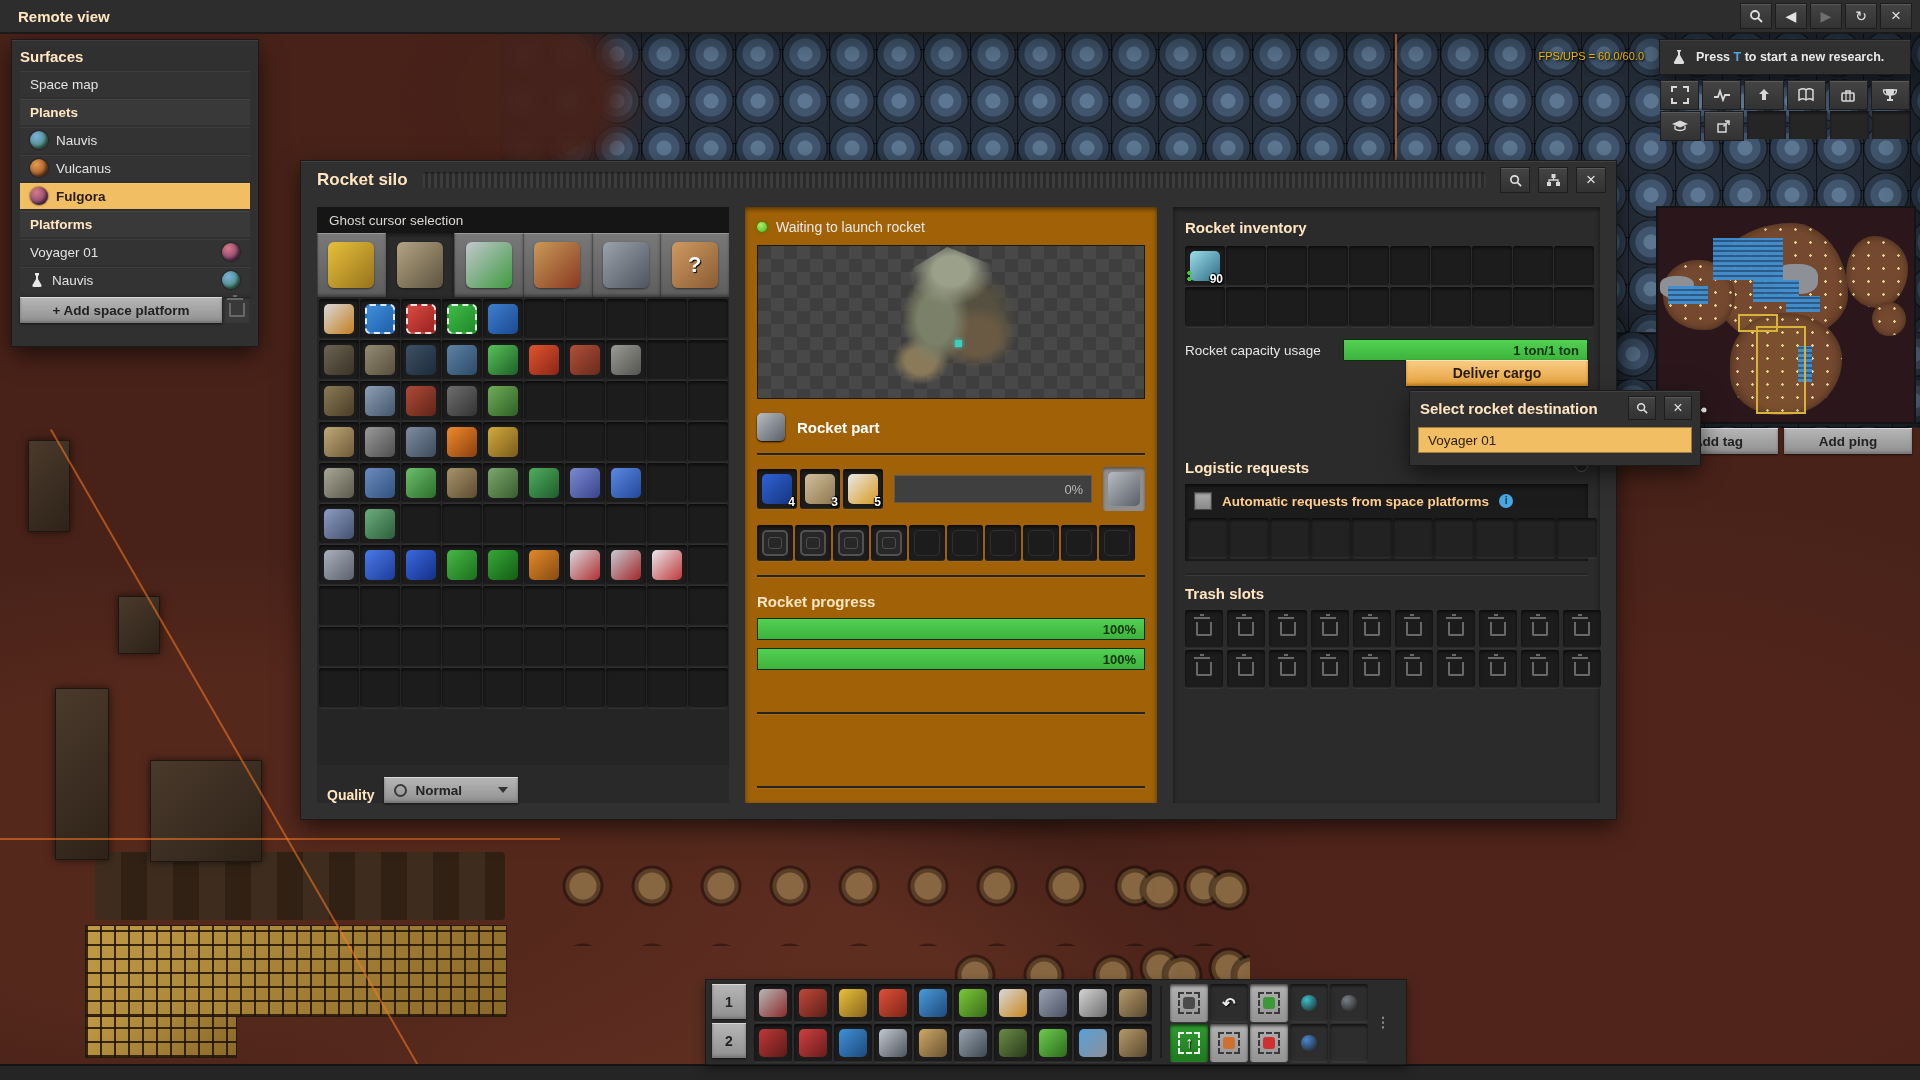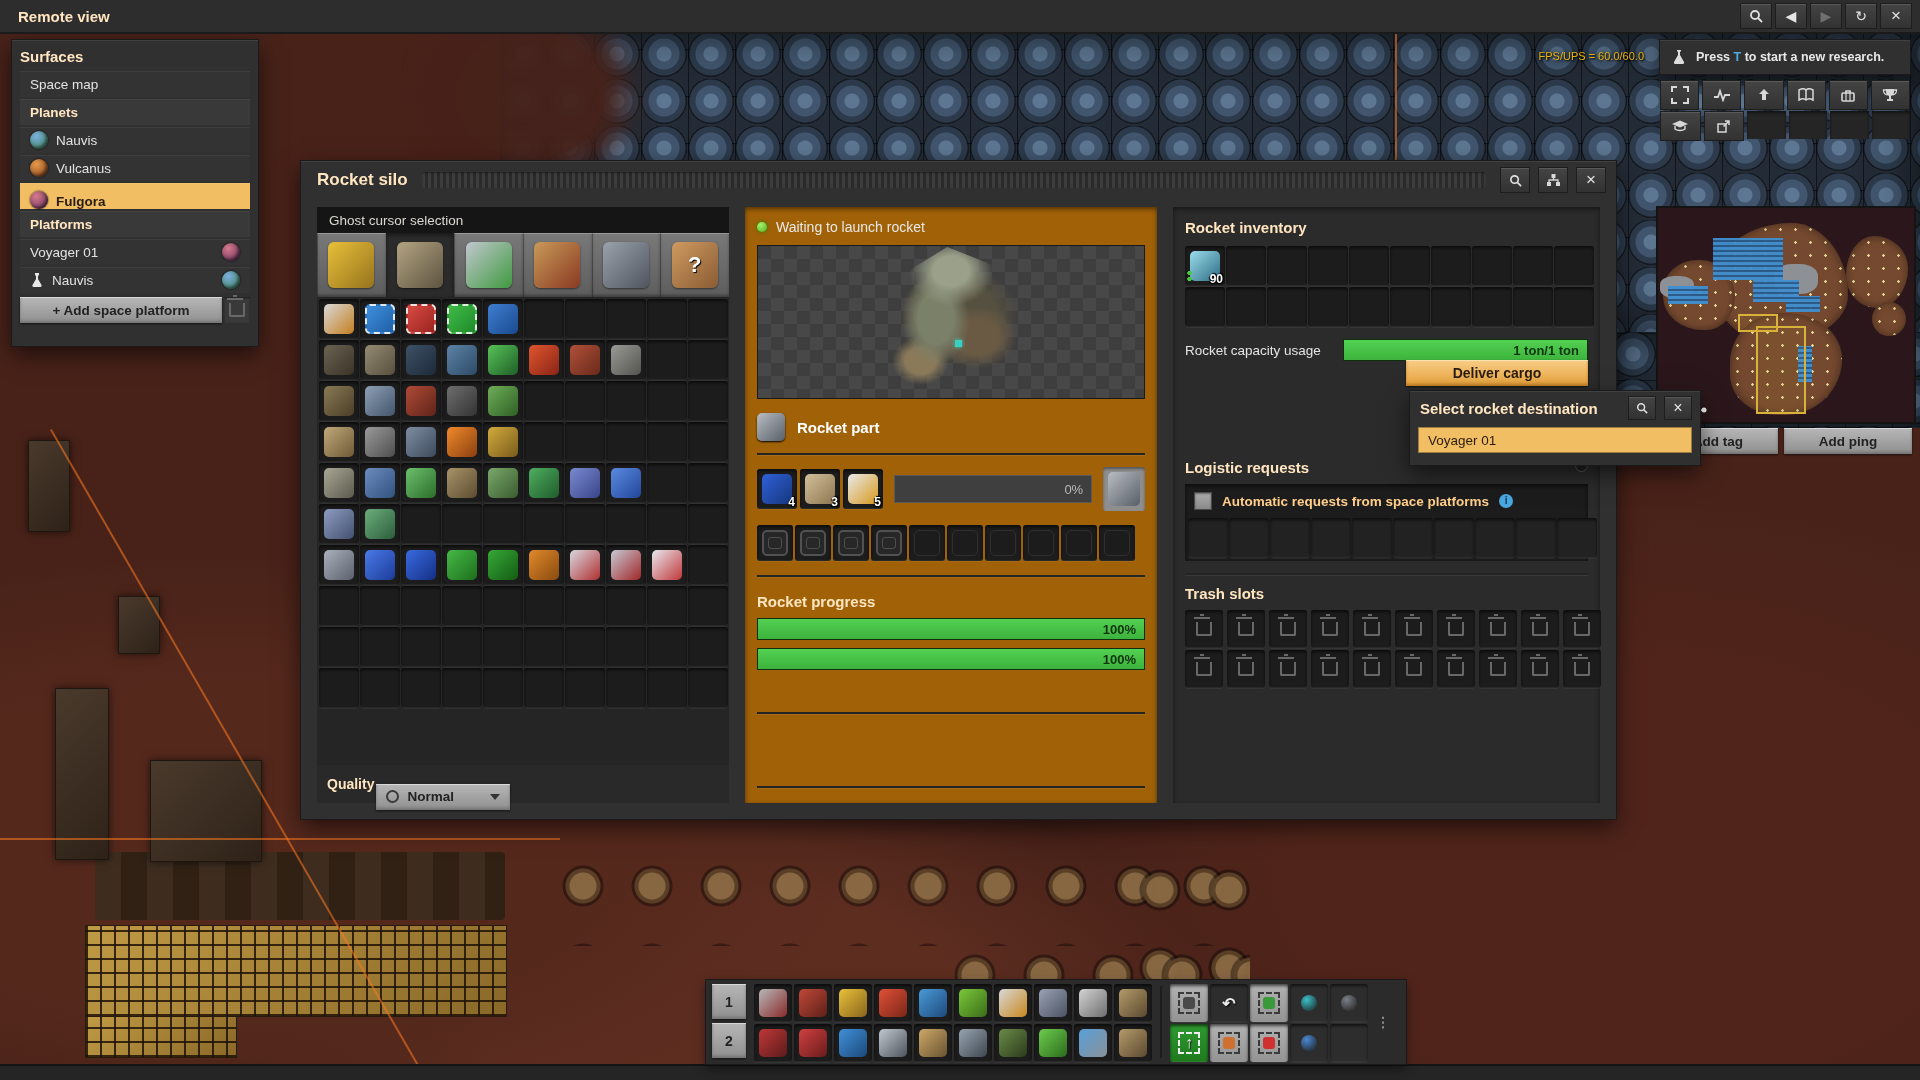"Fulgora" .srow.sel { align-items: flex-end -> none }
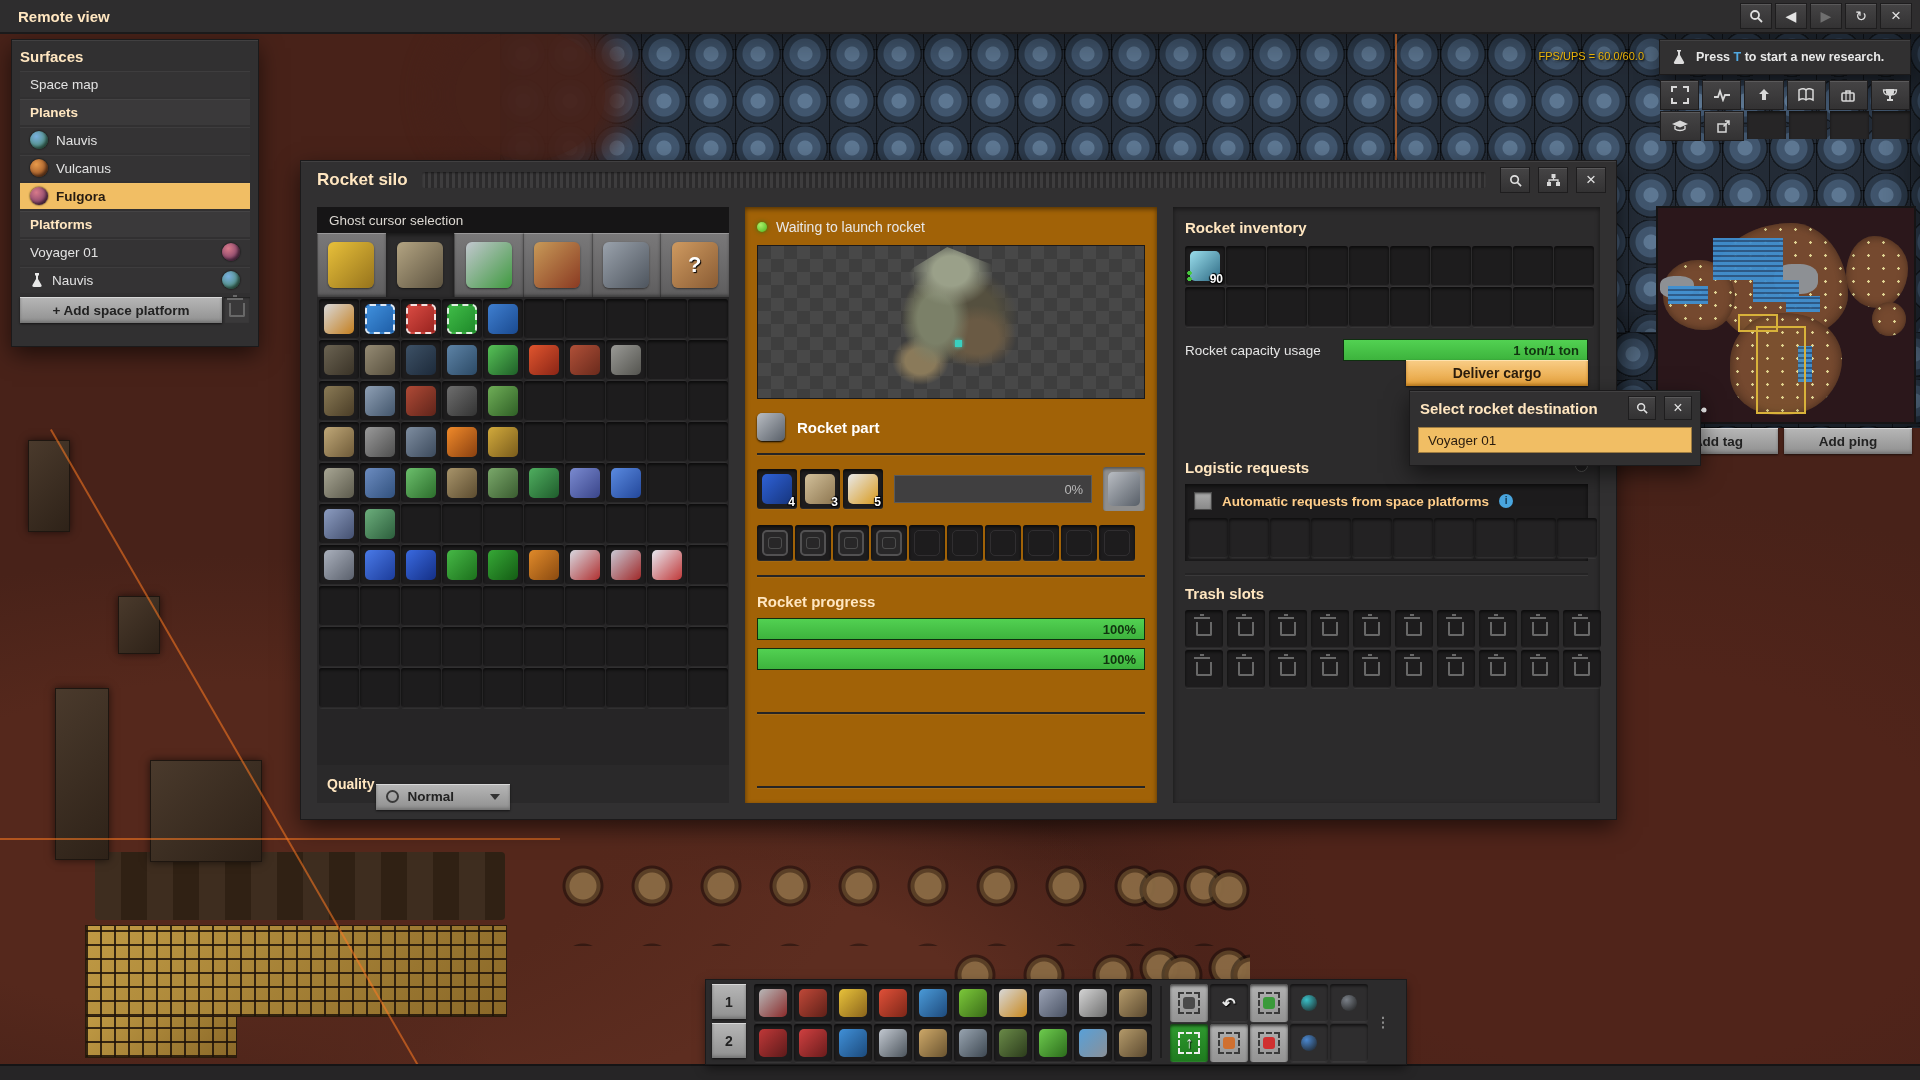"Quality" .qualrow { align-items: center -> flex-end; gap: 2px -> 10px }
